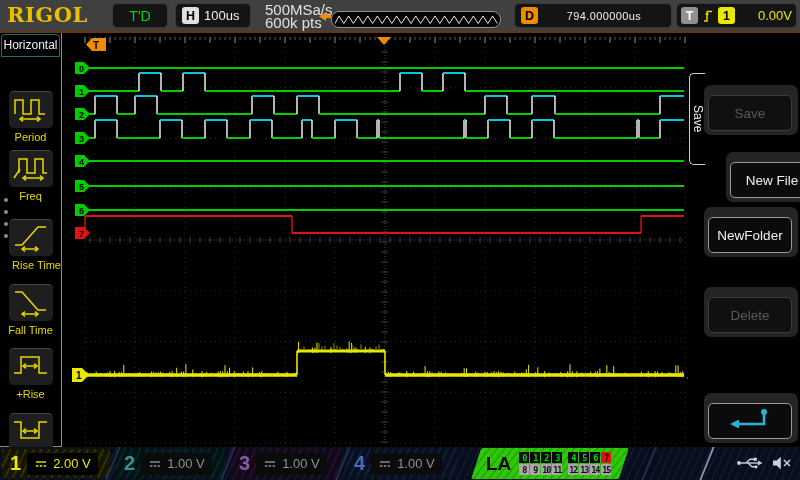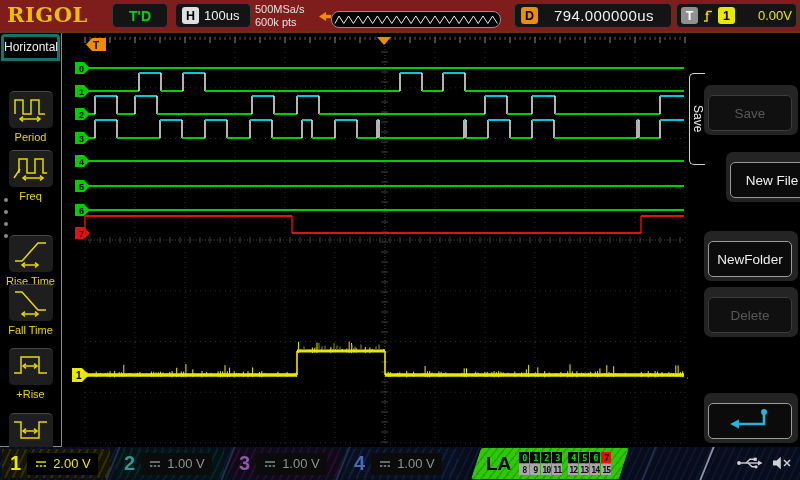"RIGOL" .topbar { background: #7f1d1d -> #404040 }
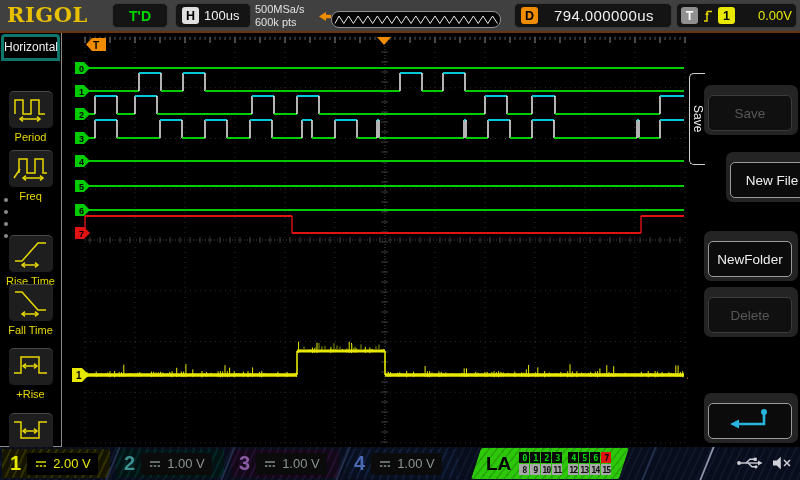"T'D" .tb-trigd { font-weight: bold -> normal }
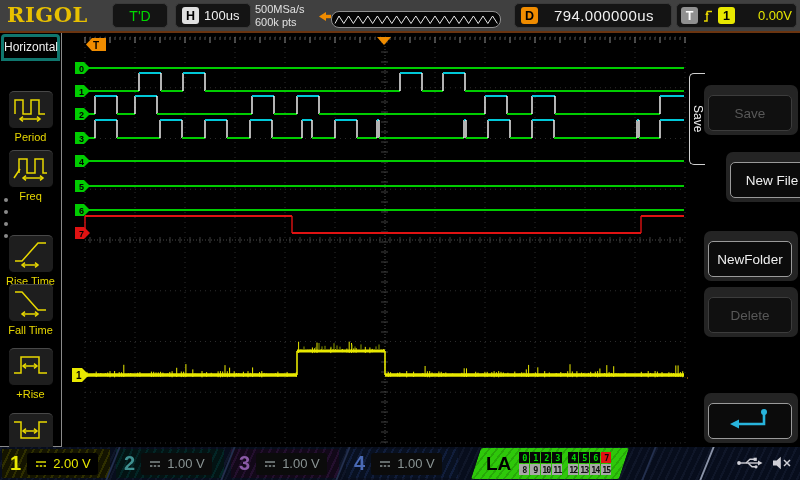"500MSa/s" .srate { font-size: 11px -> 15px; left: 255px -> 265px }
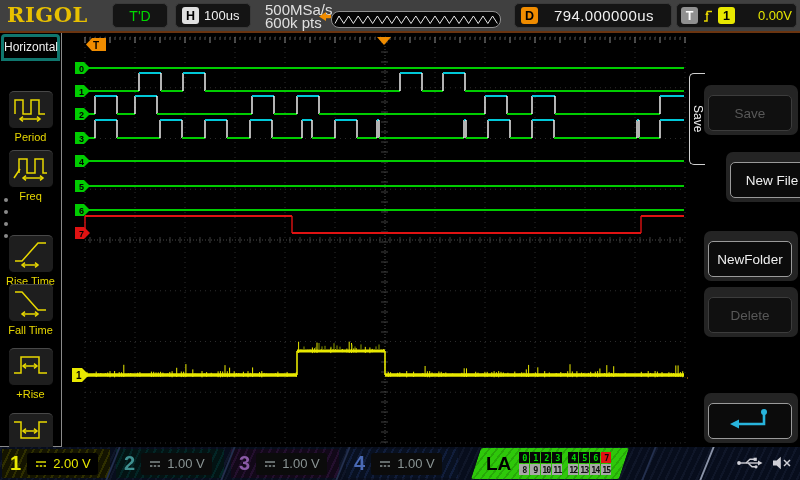"794.000000us" .dval { font-size: 15px -> 11px }
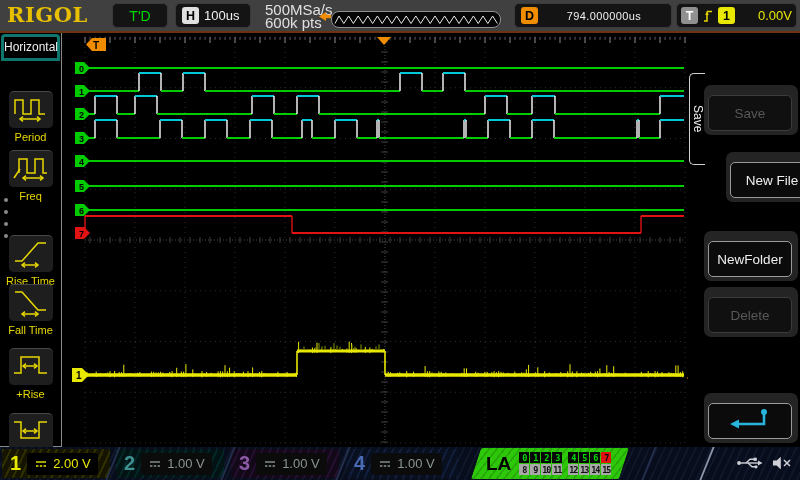"Horizontal" .lm-title { border: 3px solid #0f766e -> 1px solid #0f766e }
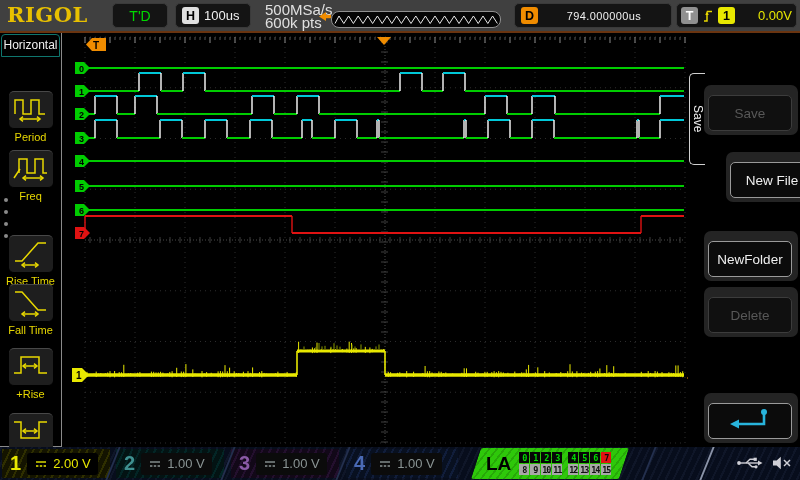"NewFolder" div.rm-slot { top: 198px -> 174px }
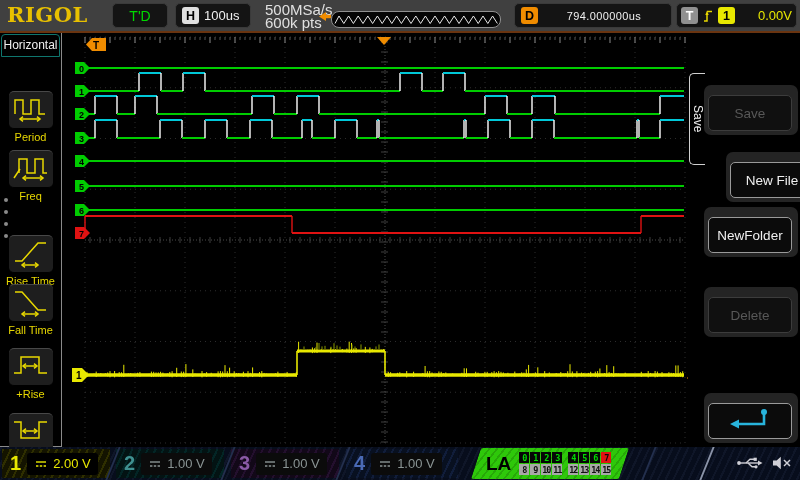"Rise Time" div.lm-item { text-align: none -> right; top: 202px -> 186px }
